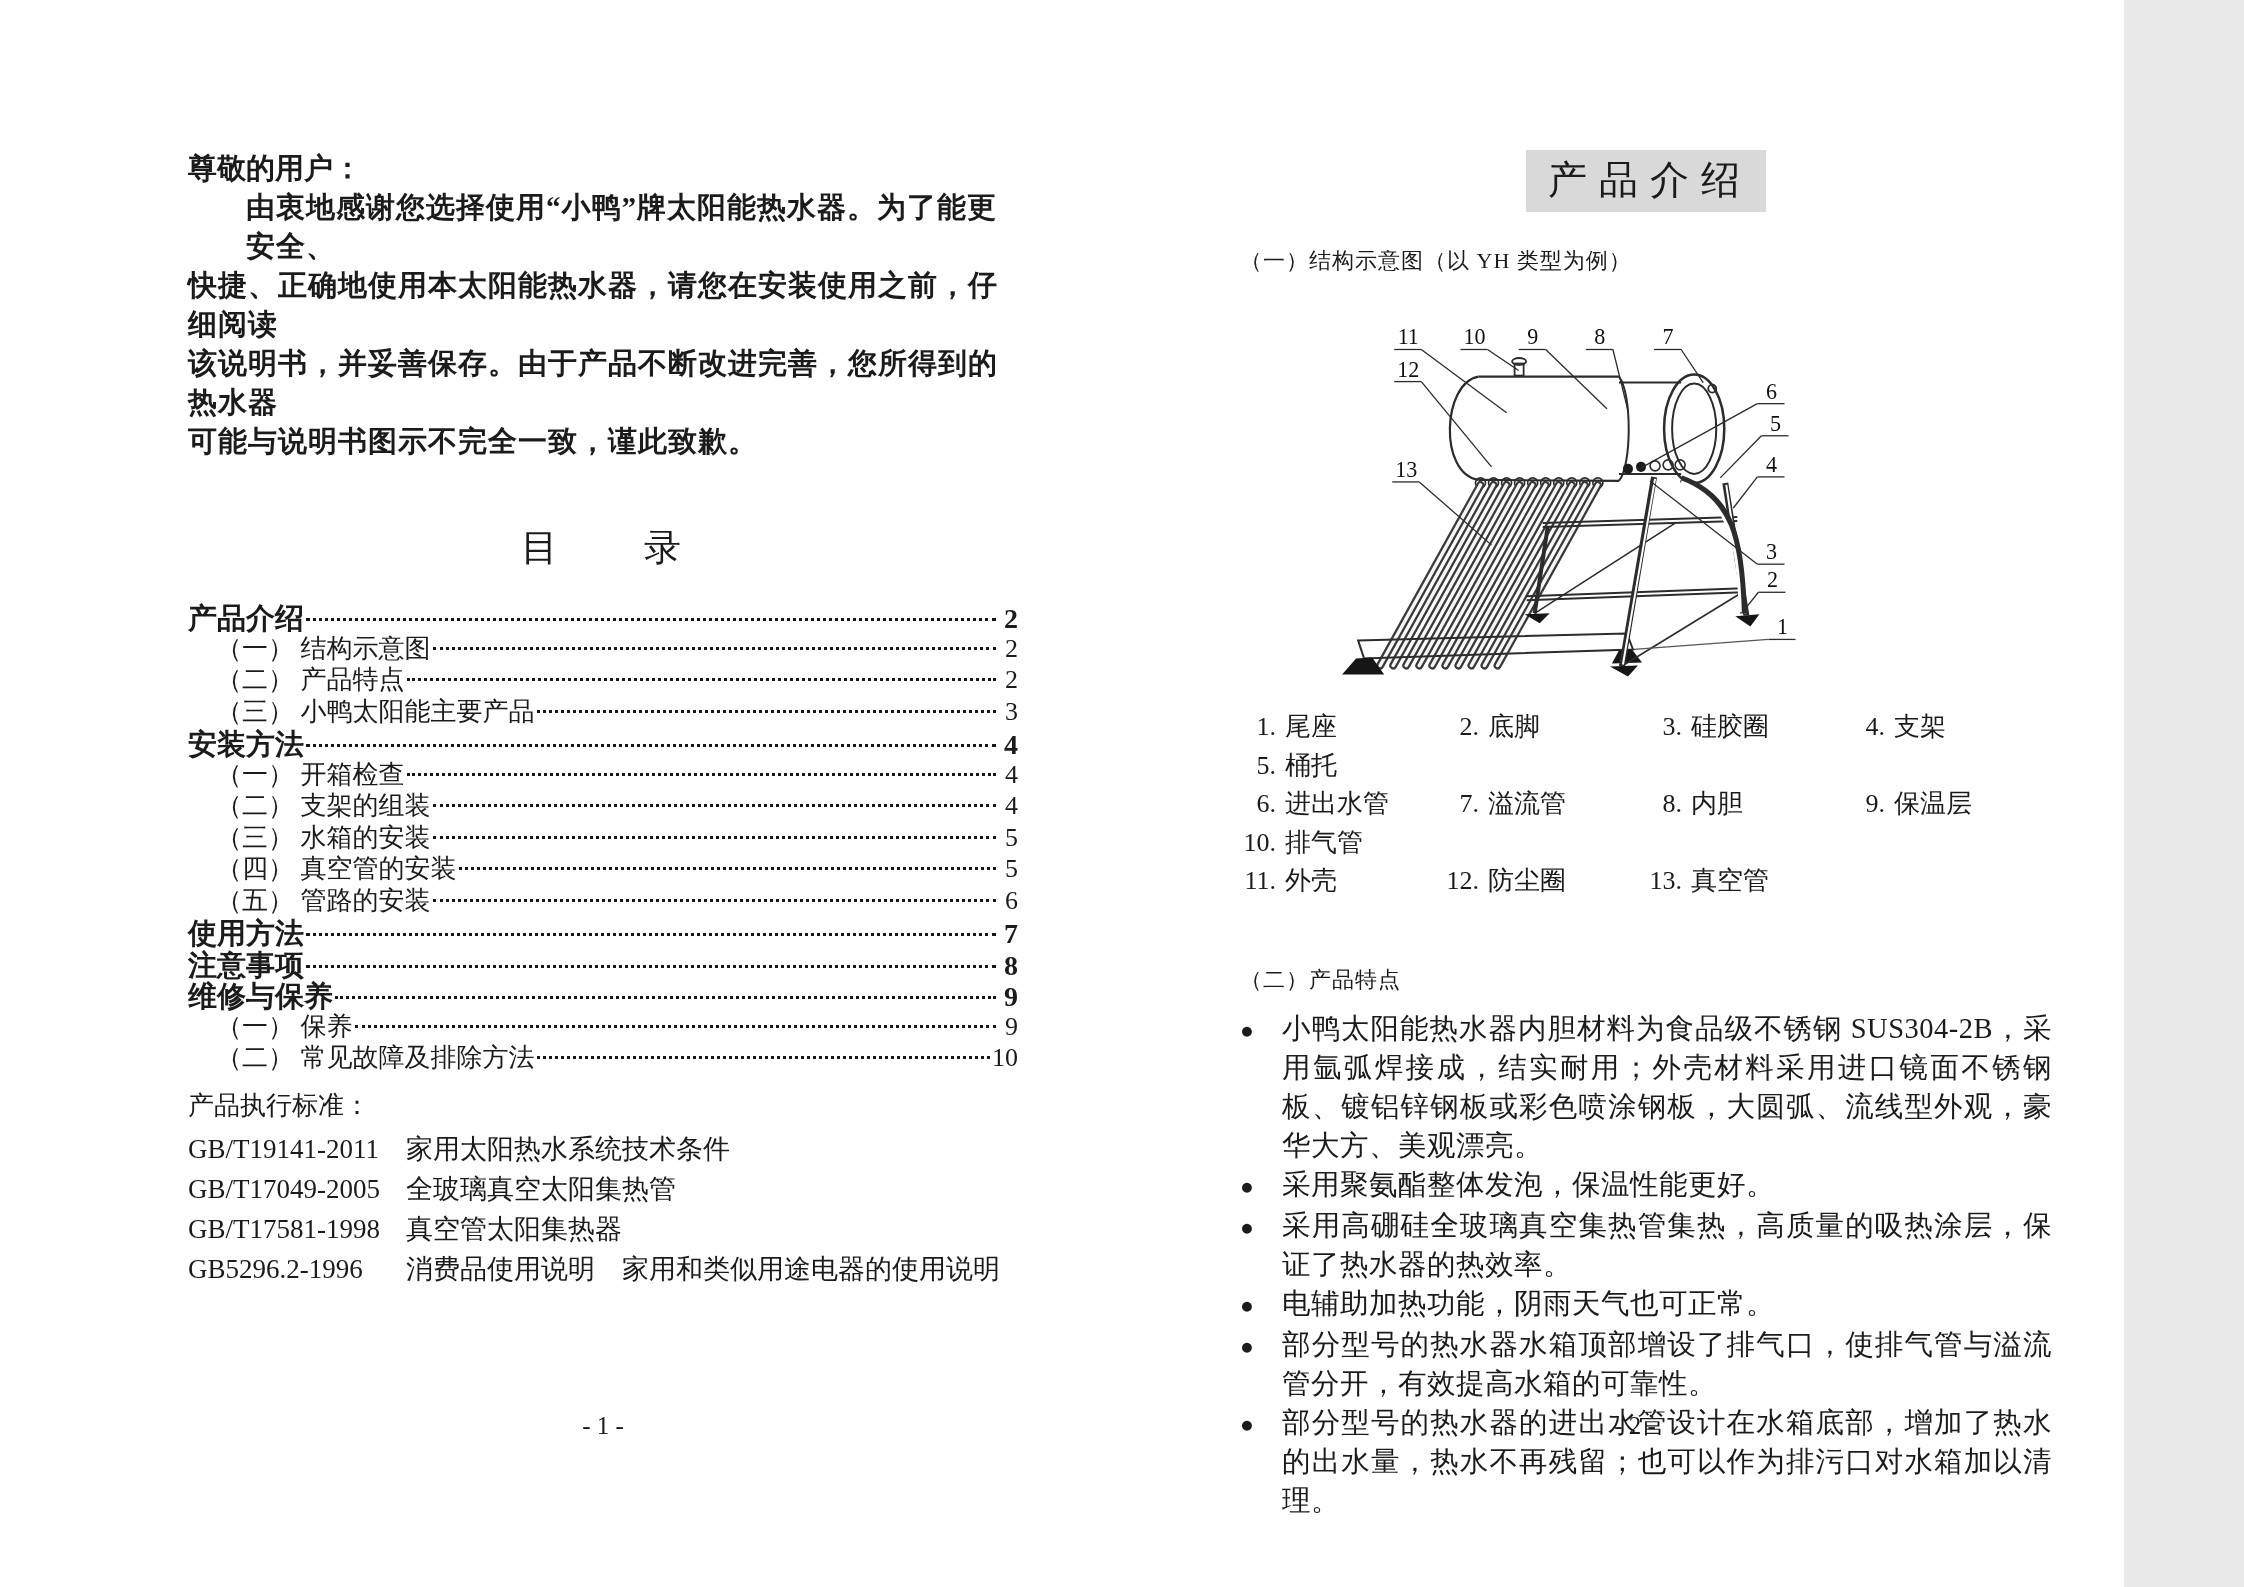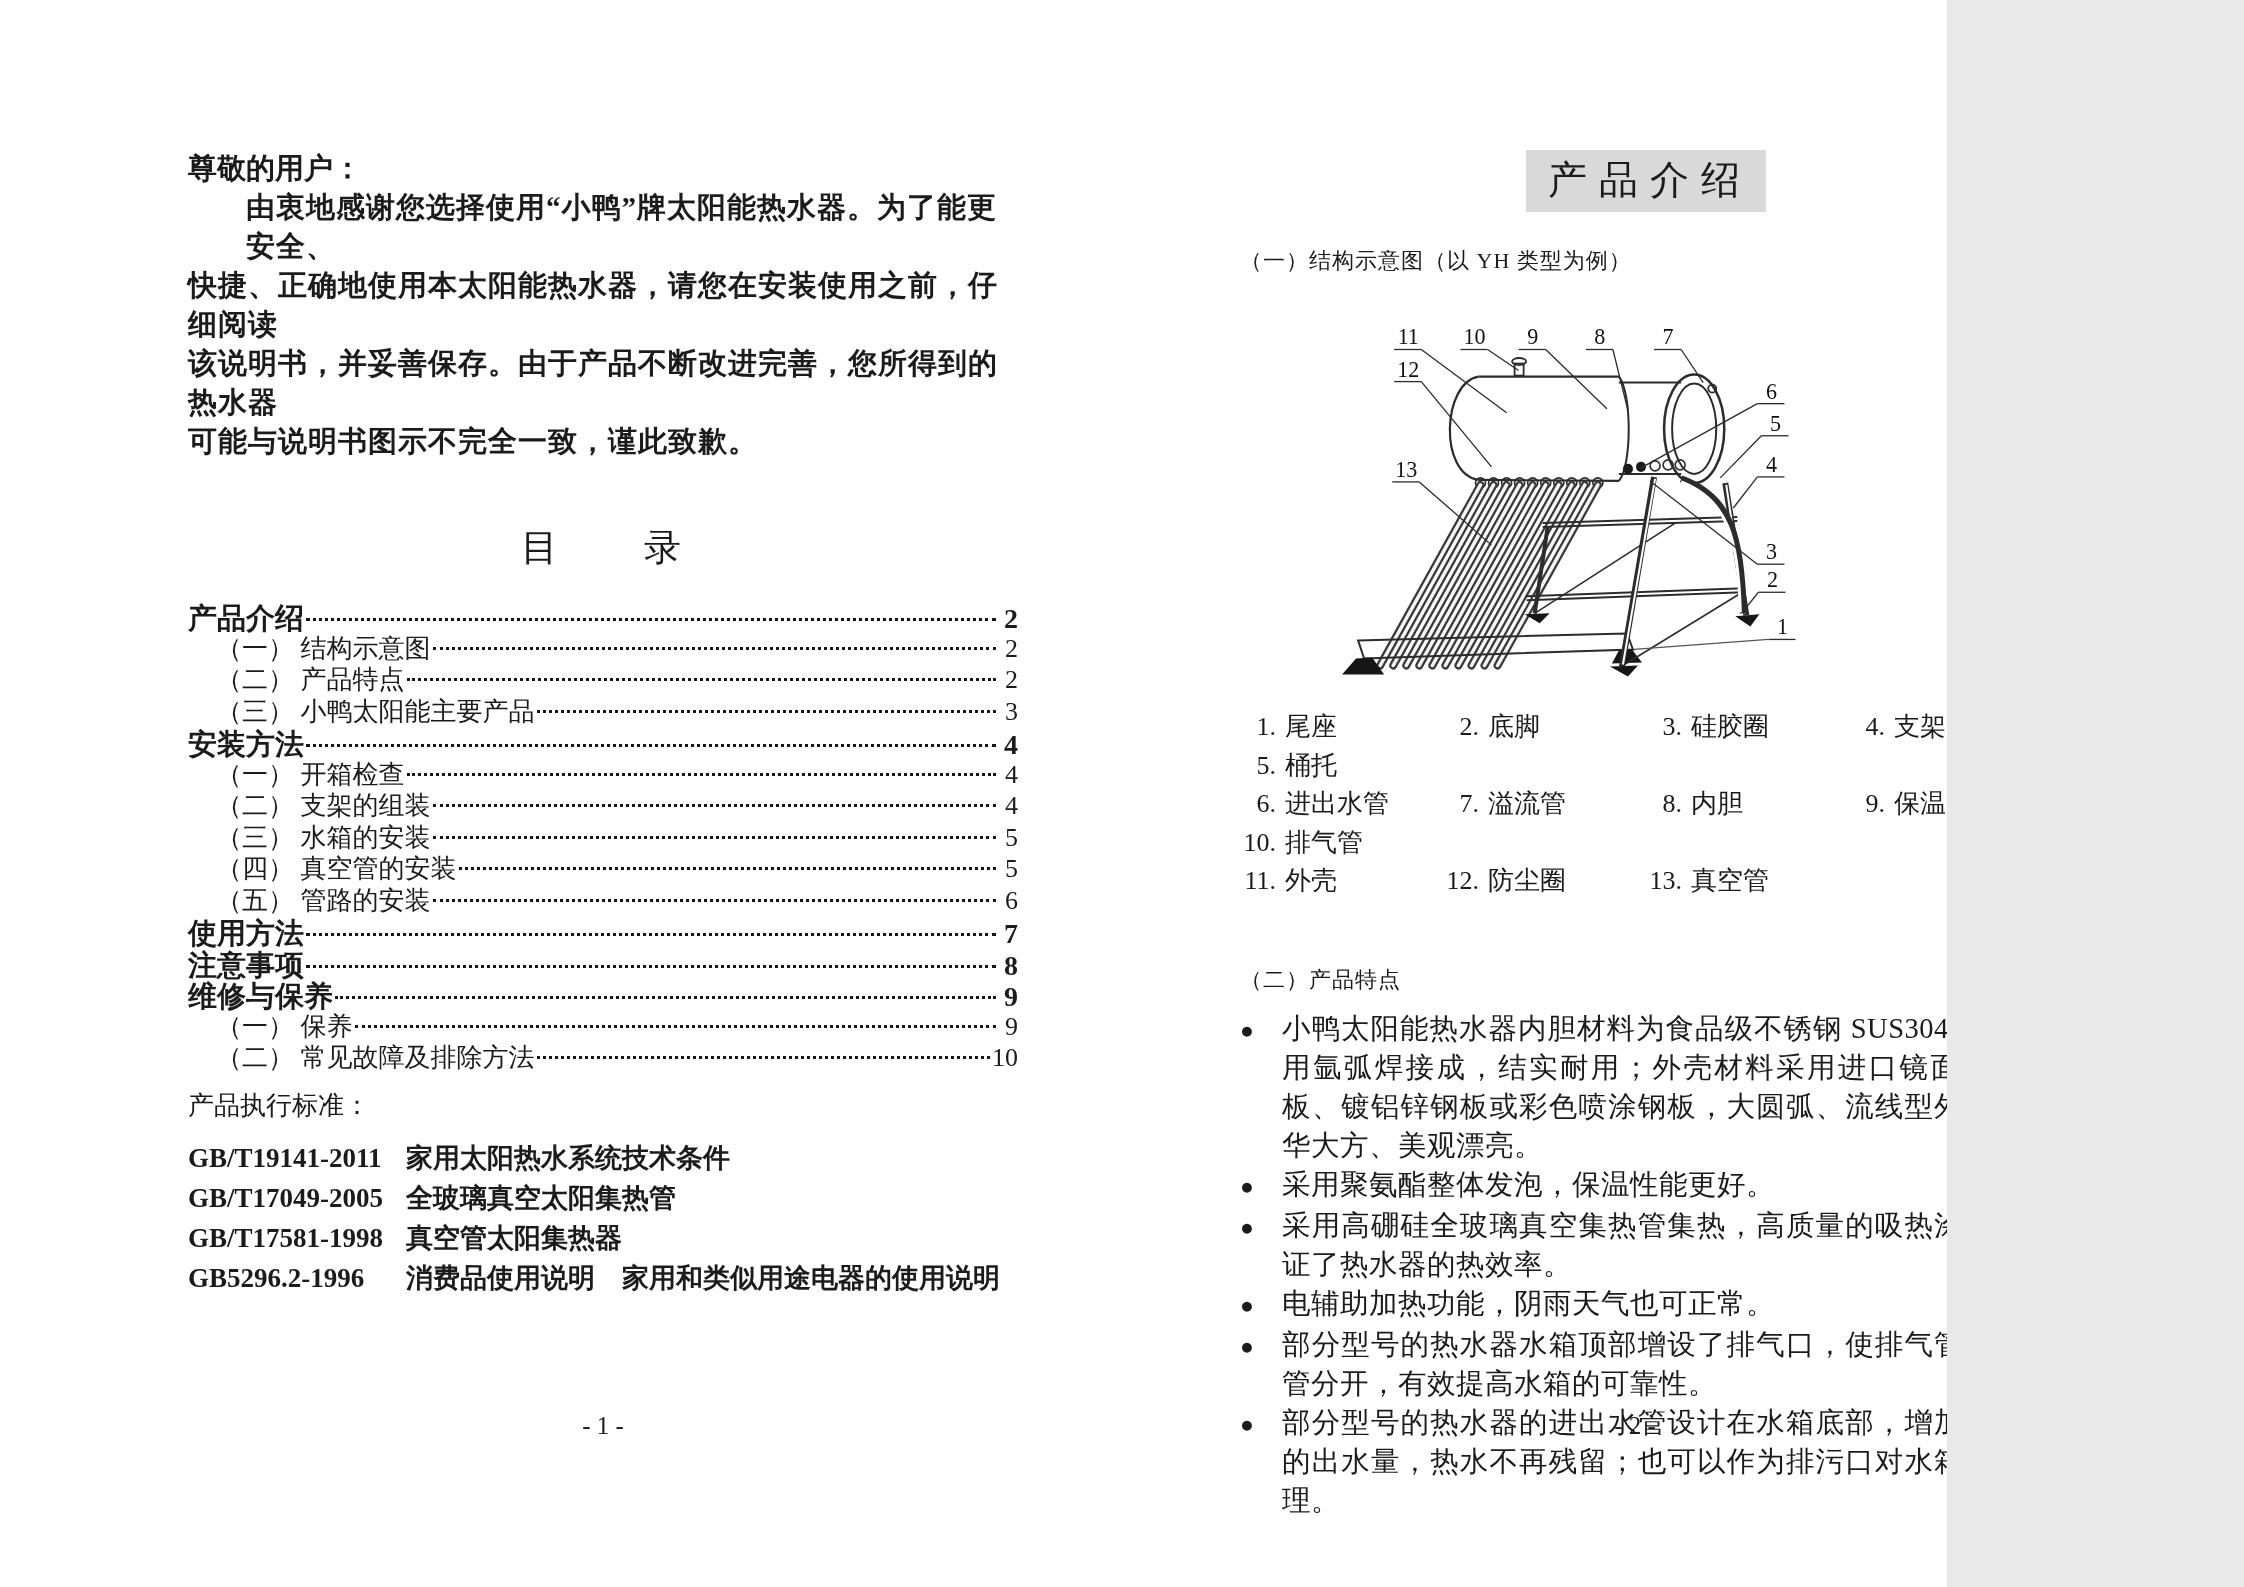"尊敬的用户：" .sheet { width: 1947px -> 2124px }
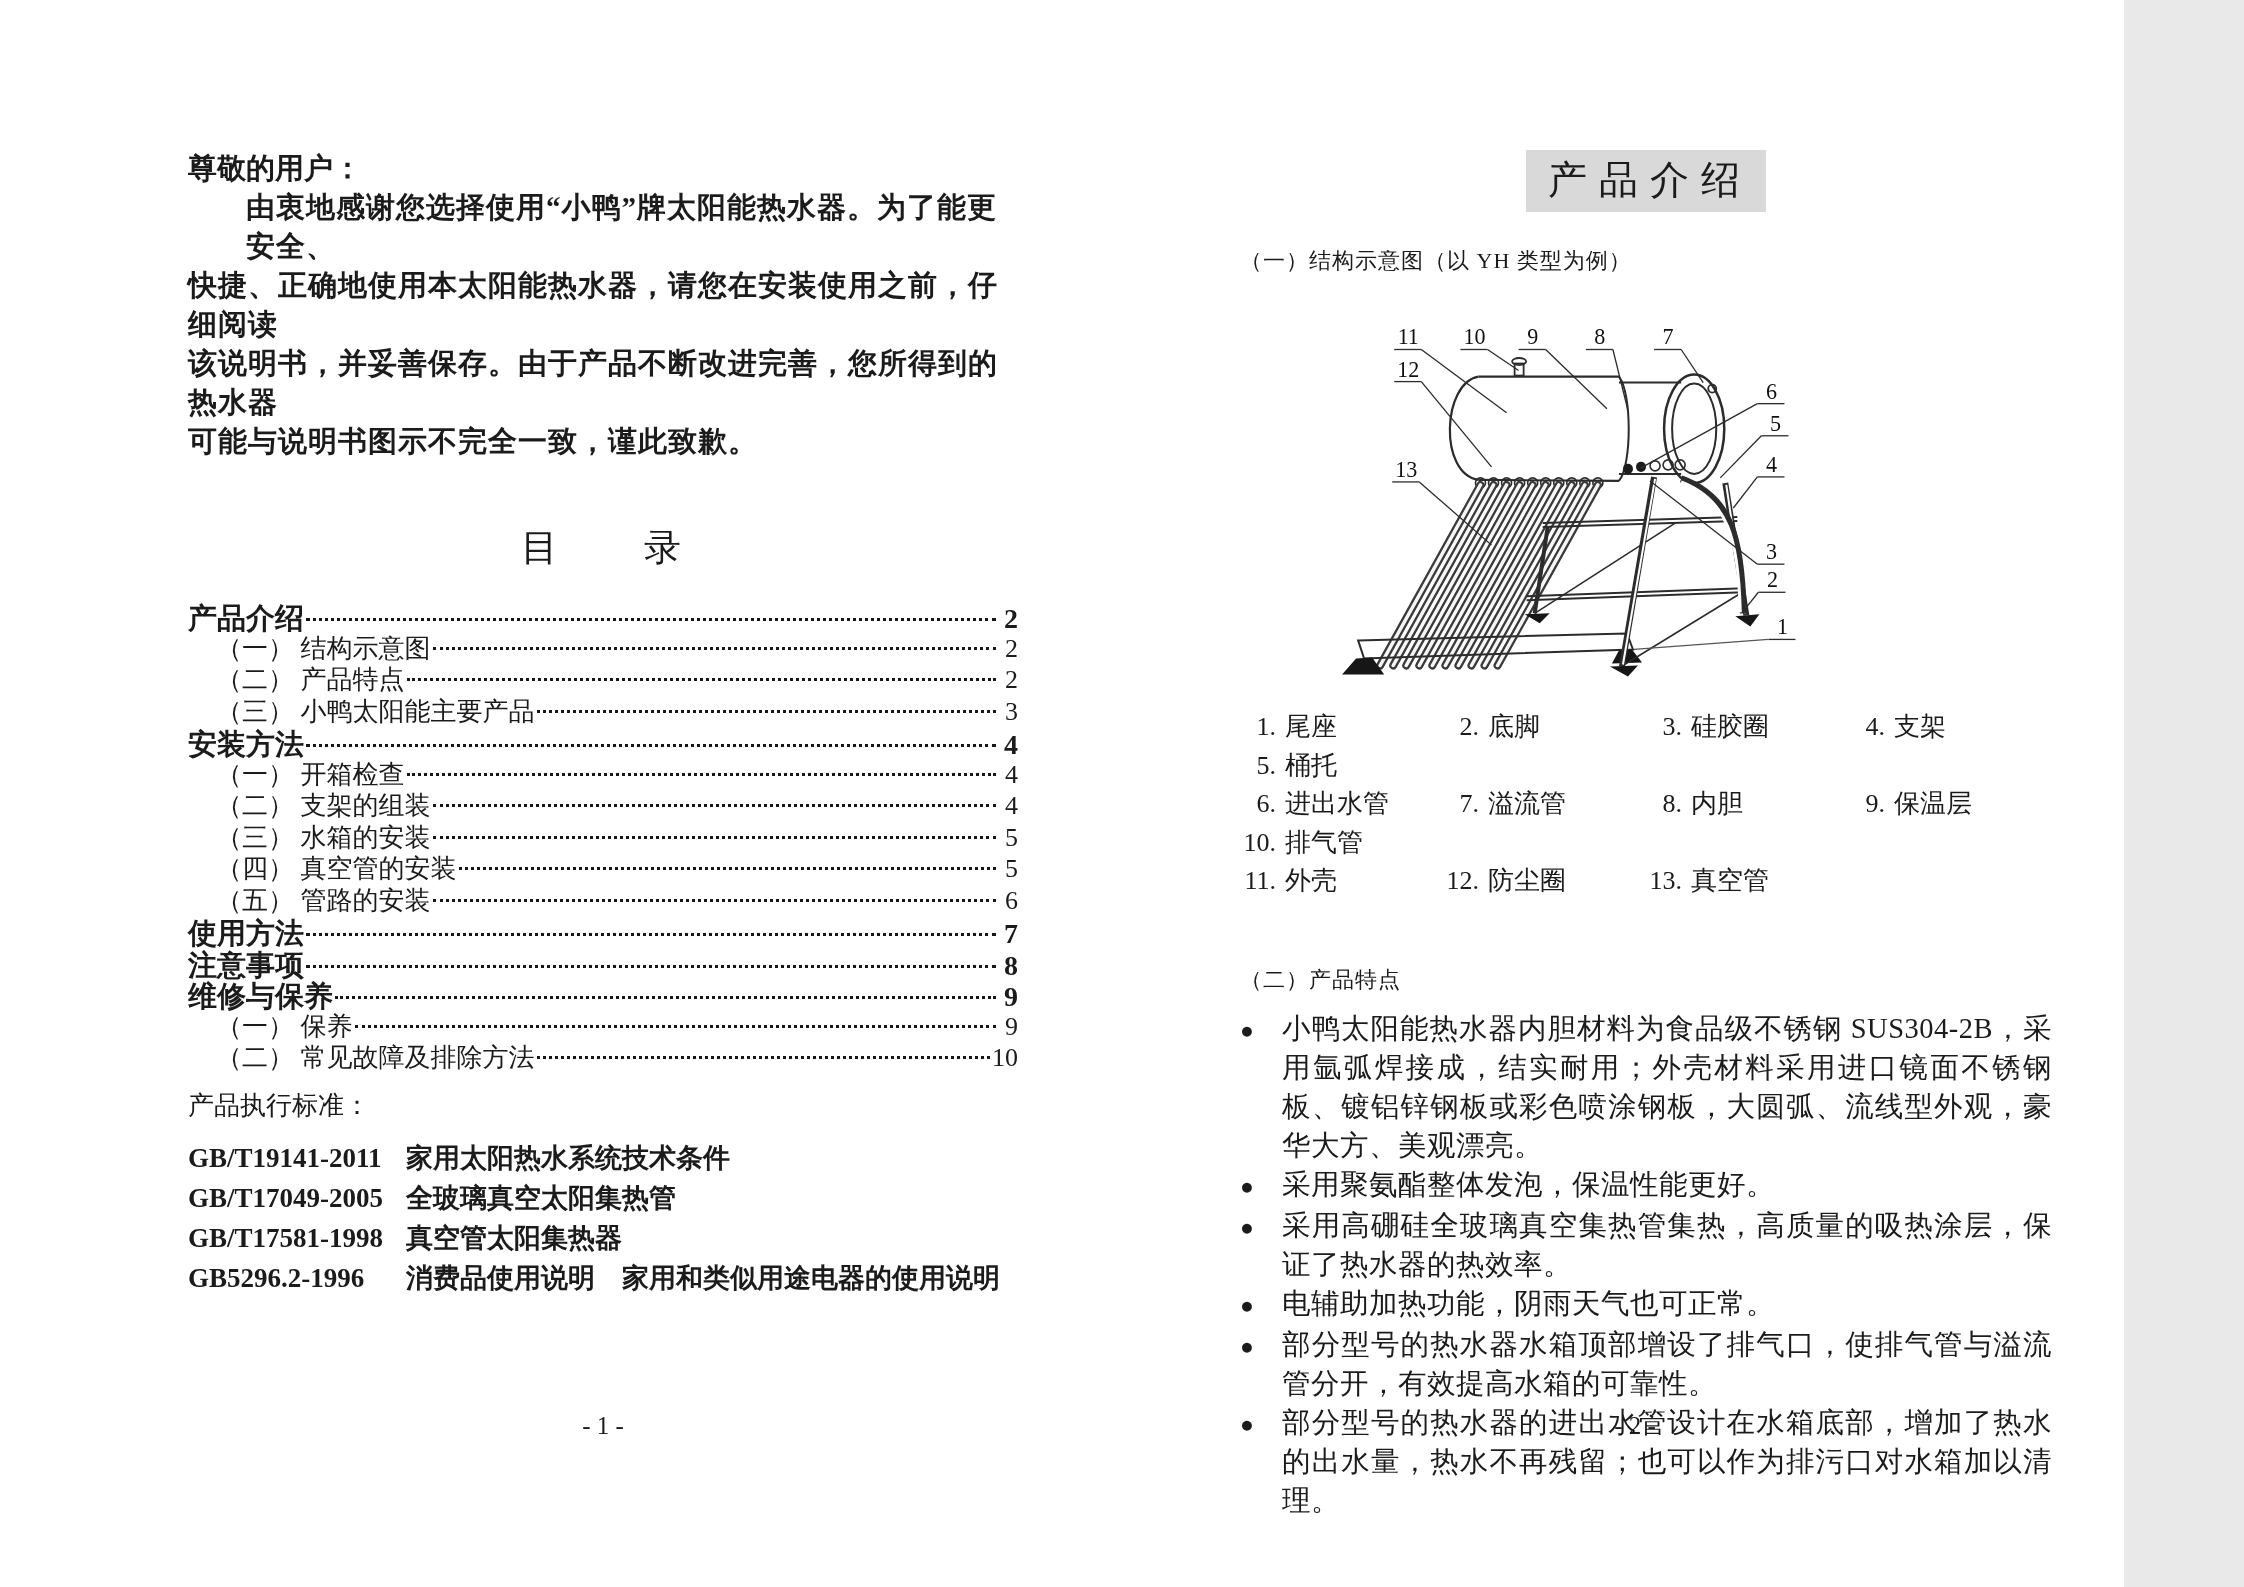"GB/T19141-2011" .standards { font-weight: bold -> none; margin-top: 15px -> 6px }
